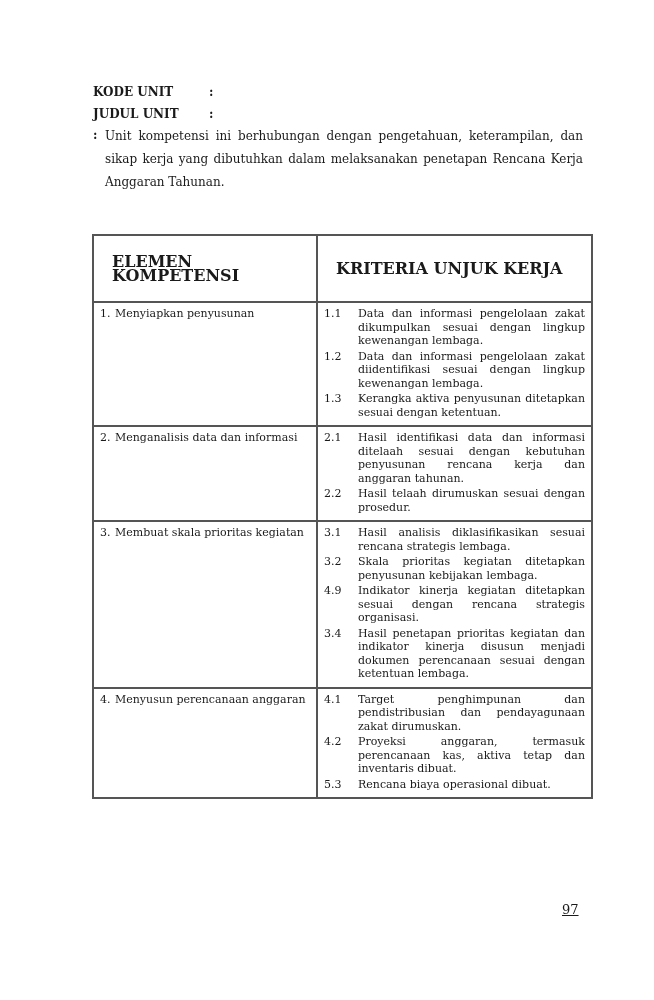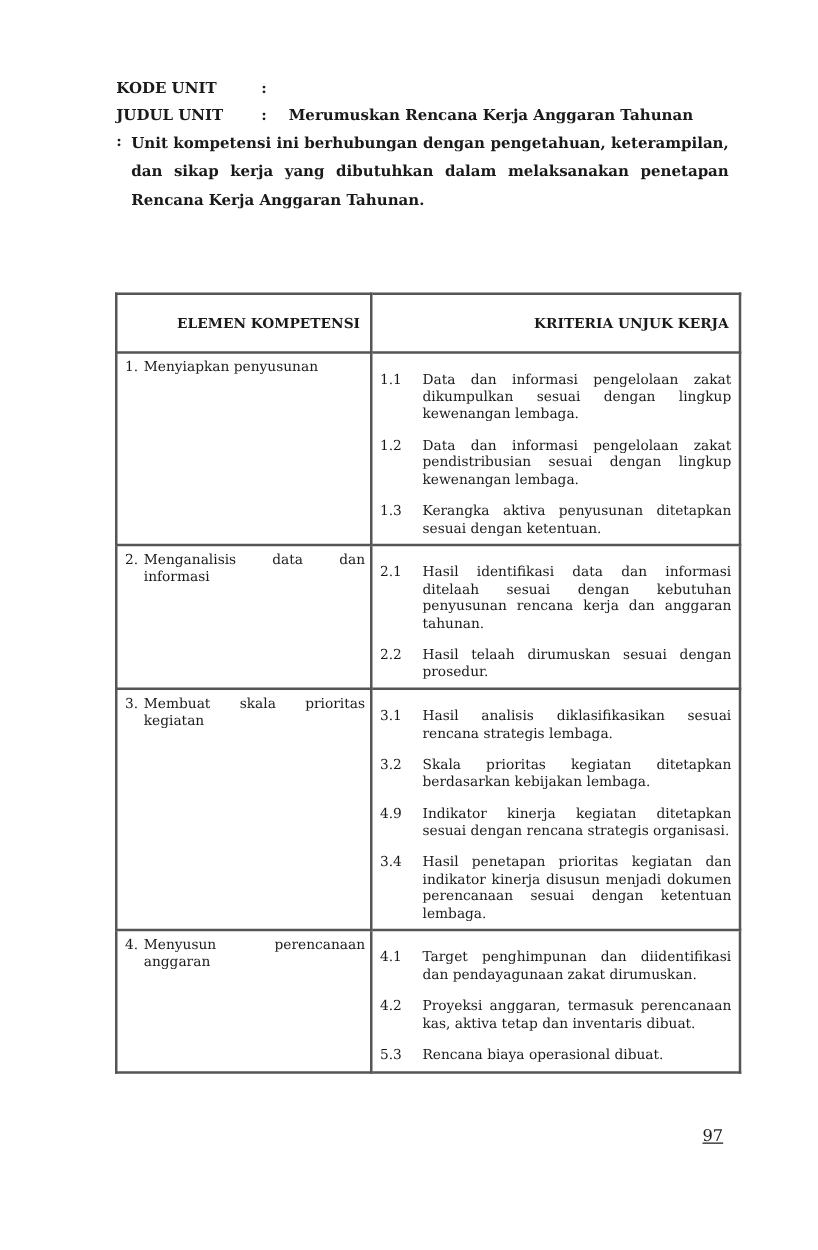"KODE UNIT" .header { top: 60px -> 82px }
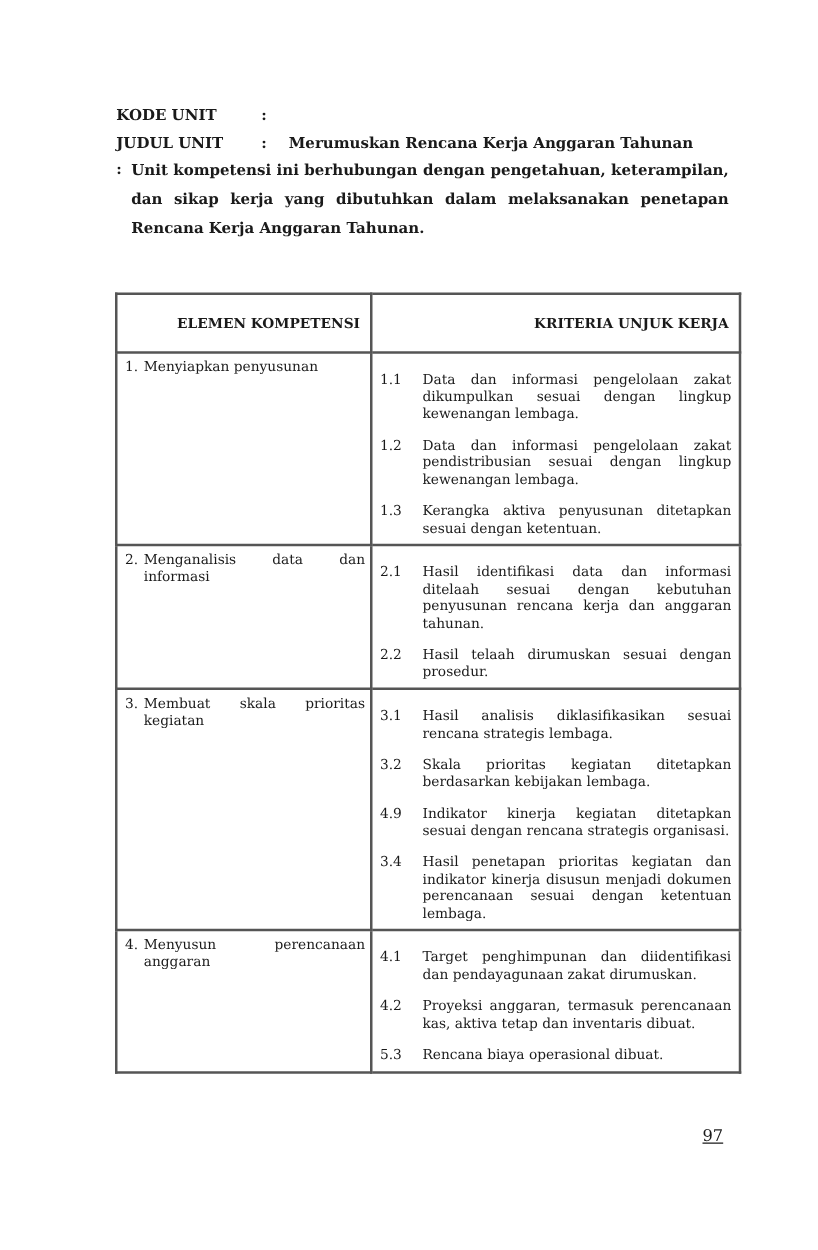"Merumuskan Rencana Kerja Anggaran" span.hval { html: <span>Merumuskan Rencana Kerja Anggaran Tahunan</span> -> none }
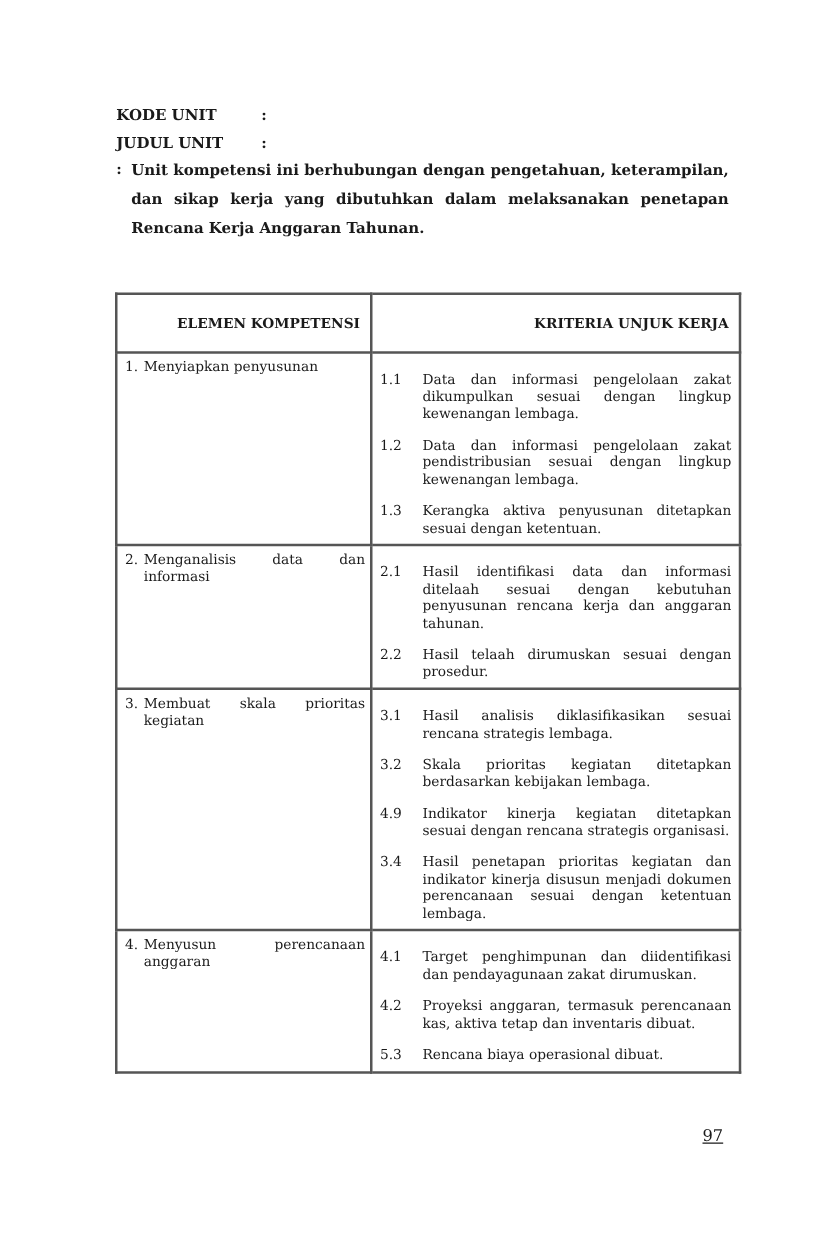"Unit kompetensi ini berhubungan dengan" .hval.normal { font-weight: bold -> normal }
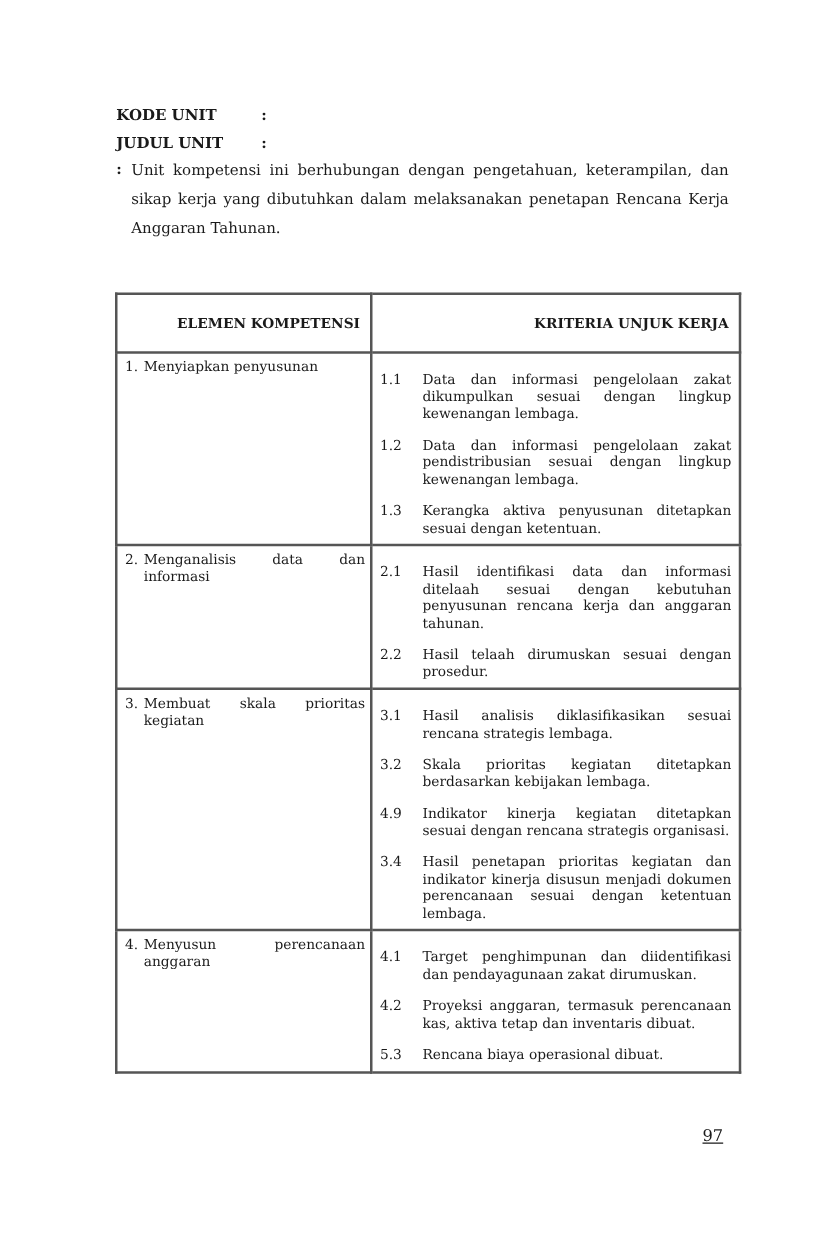"ELEMEN KOMPETENSI" table.kt th { font-size: 11px -> 16px; padding: 8px -> 18px; text-align: right -> left }
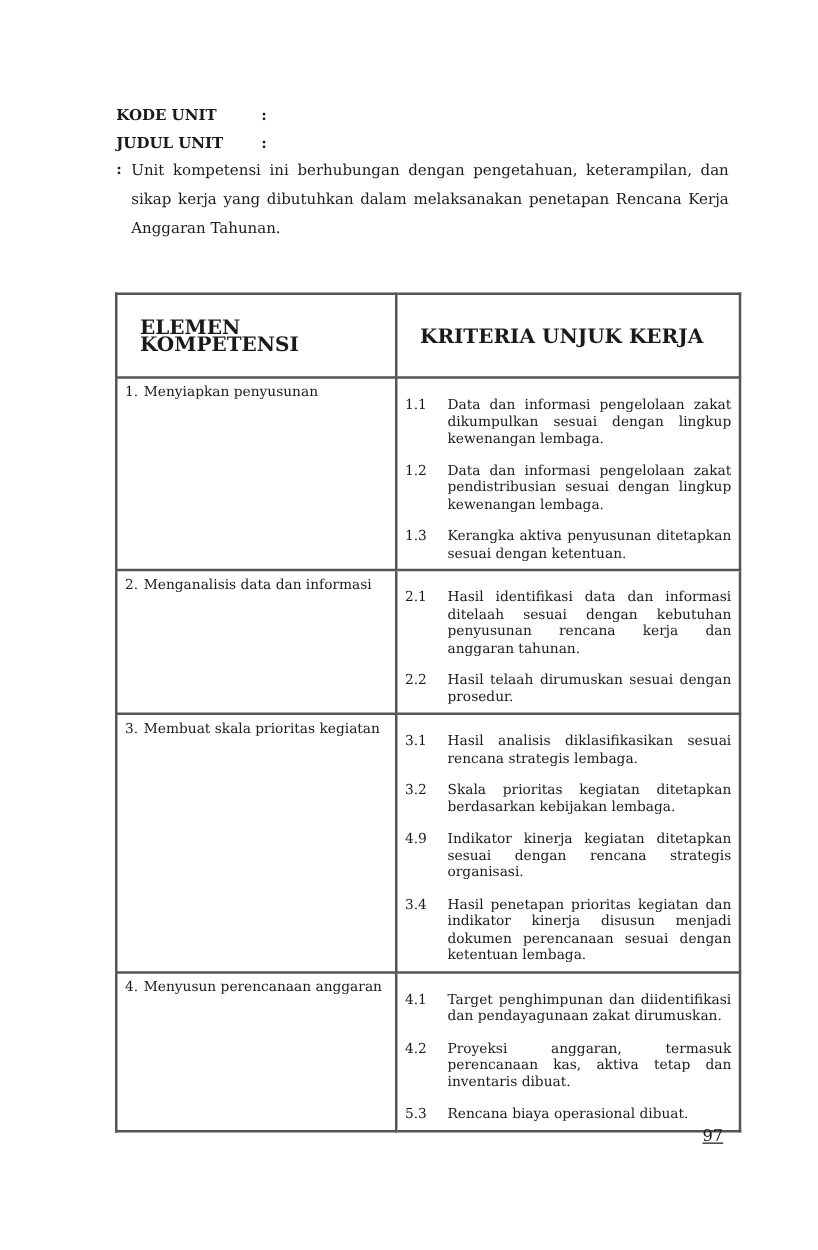"1.1" .kuk { margin-top: 12px -> 2px }
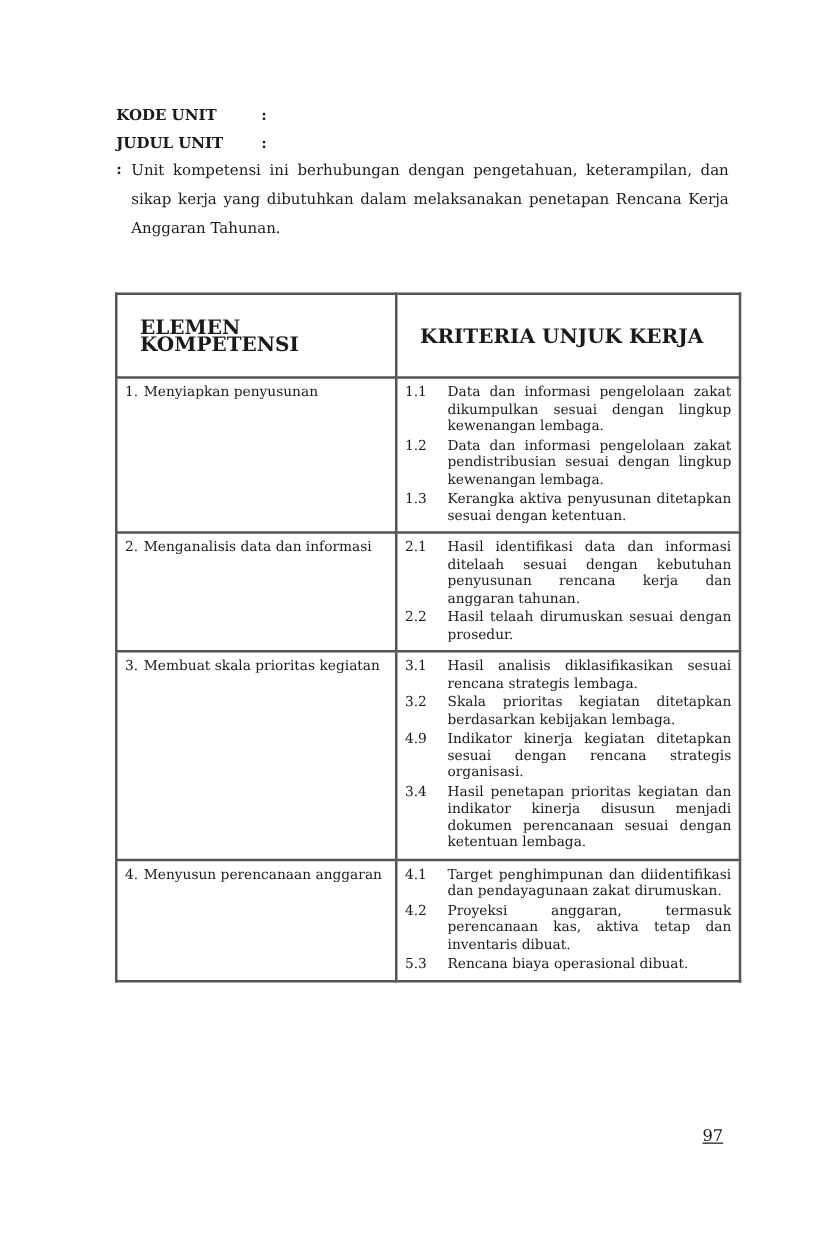"Data dan informasi pengelolaan zakat" span.txt { text: pendistribusian -> diidentifikasi }
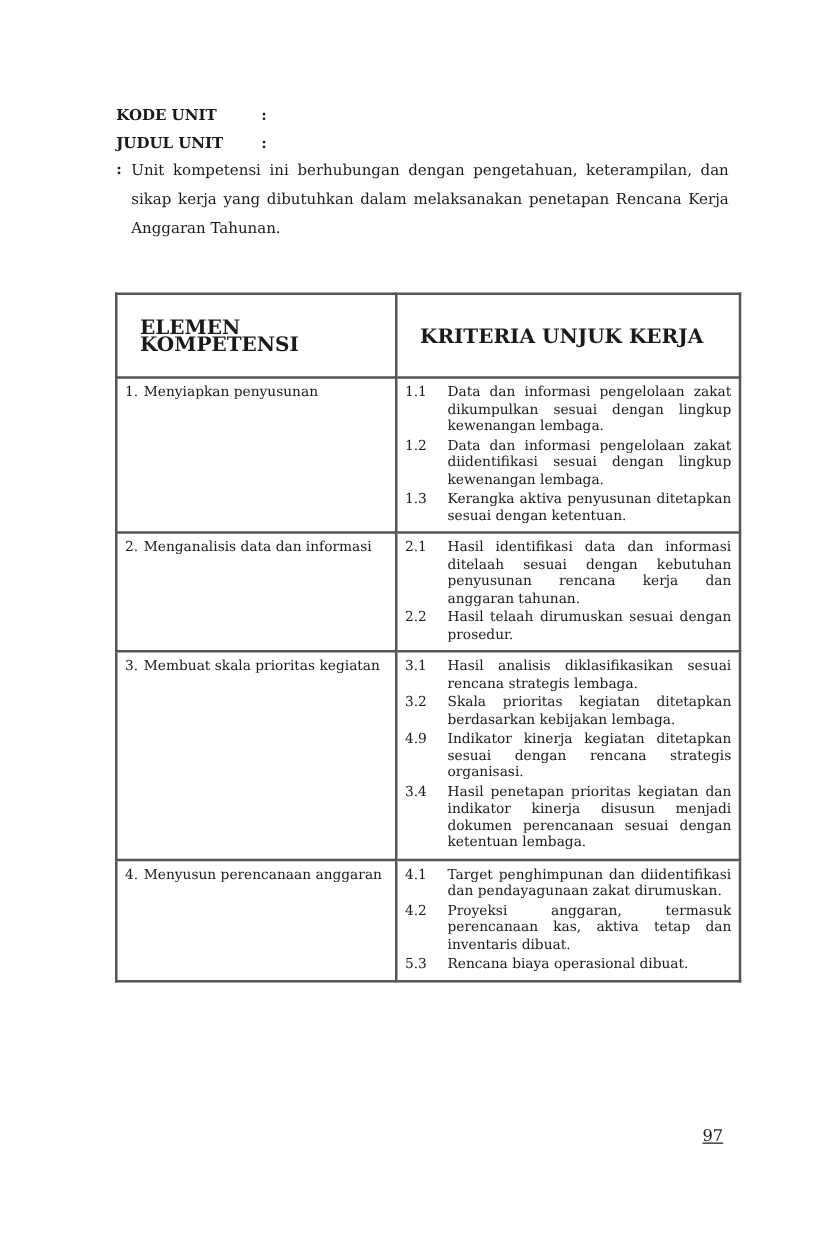"Skala prioritas kegiatan ditetapkan" span.txt { text: berdasarkan -> penyusunan }
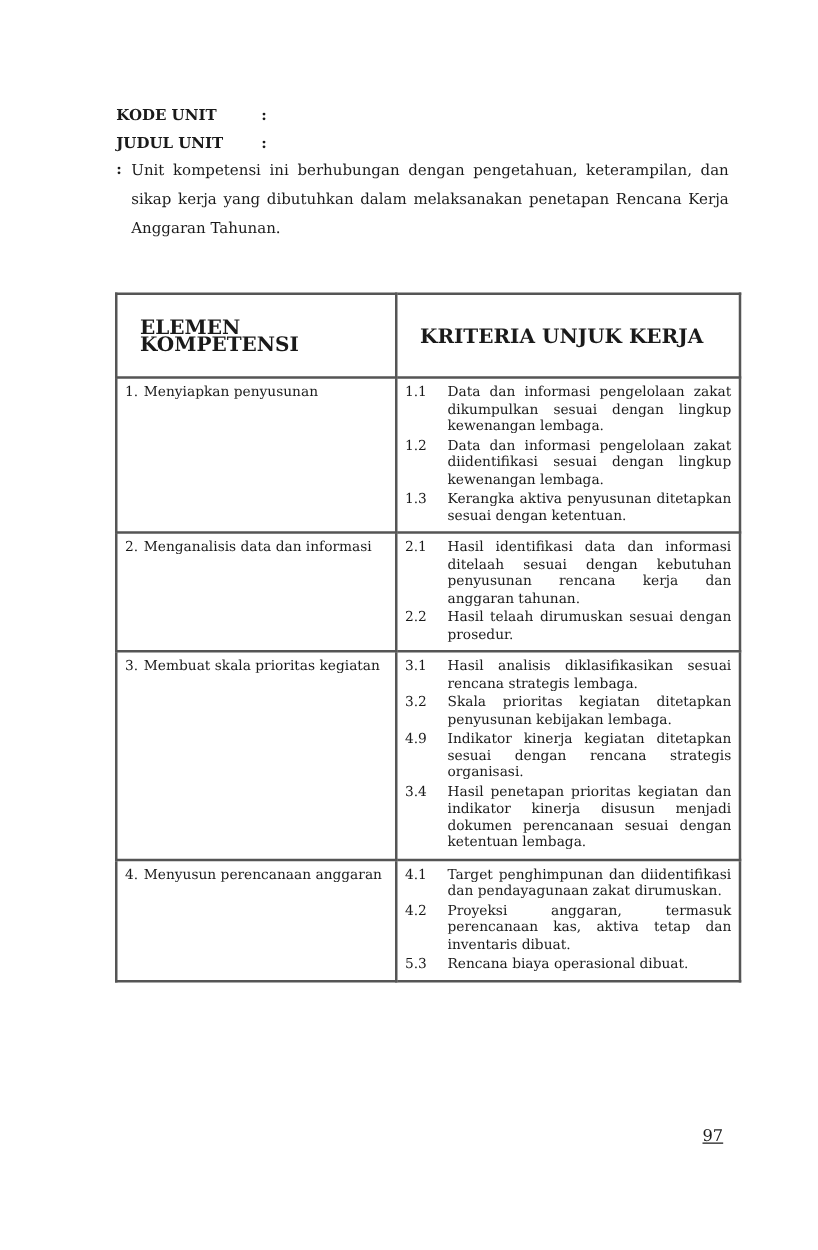"Target penghimpunan dan diidentifikasi" span.txt { text: diidentifikasi -> pendistribusian }
